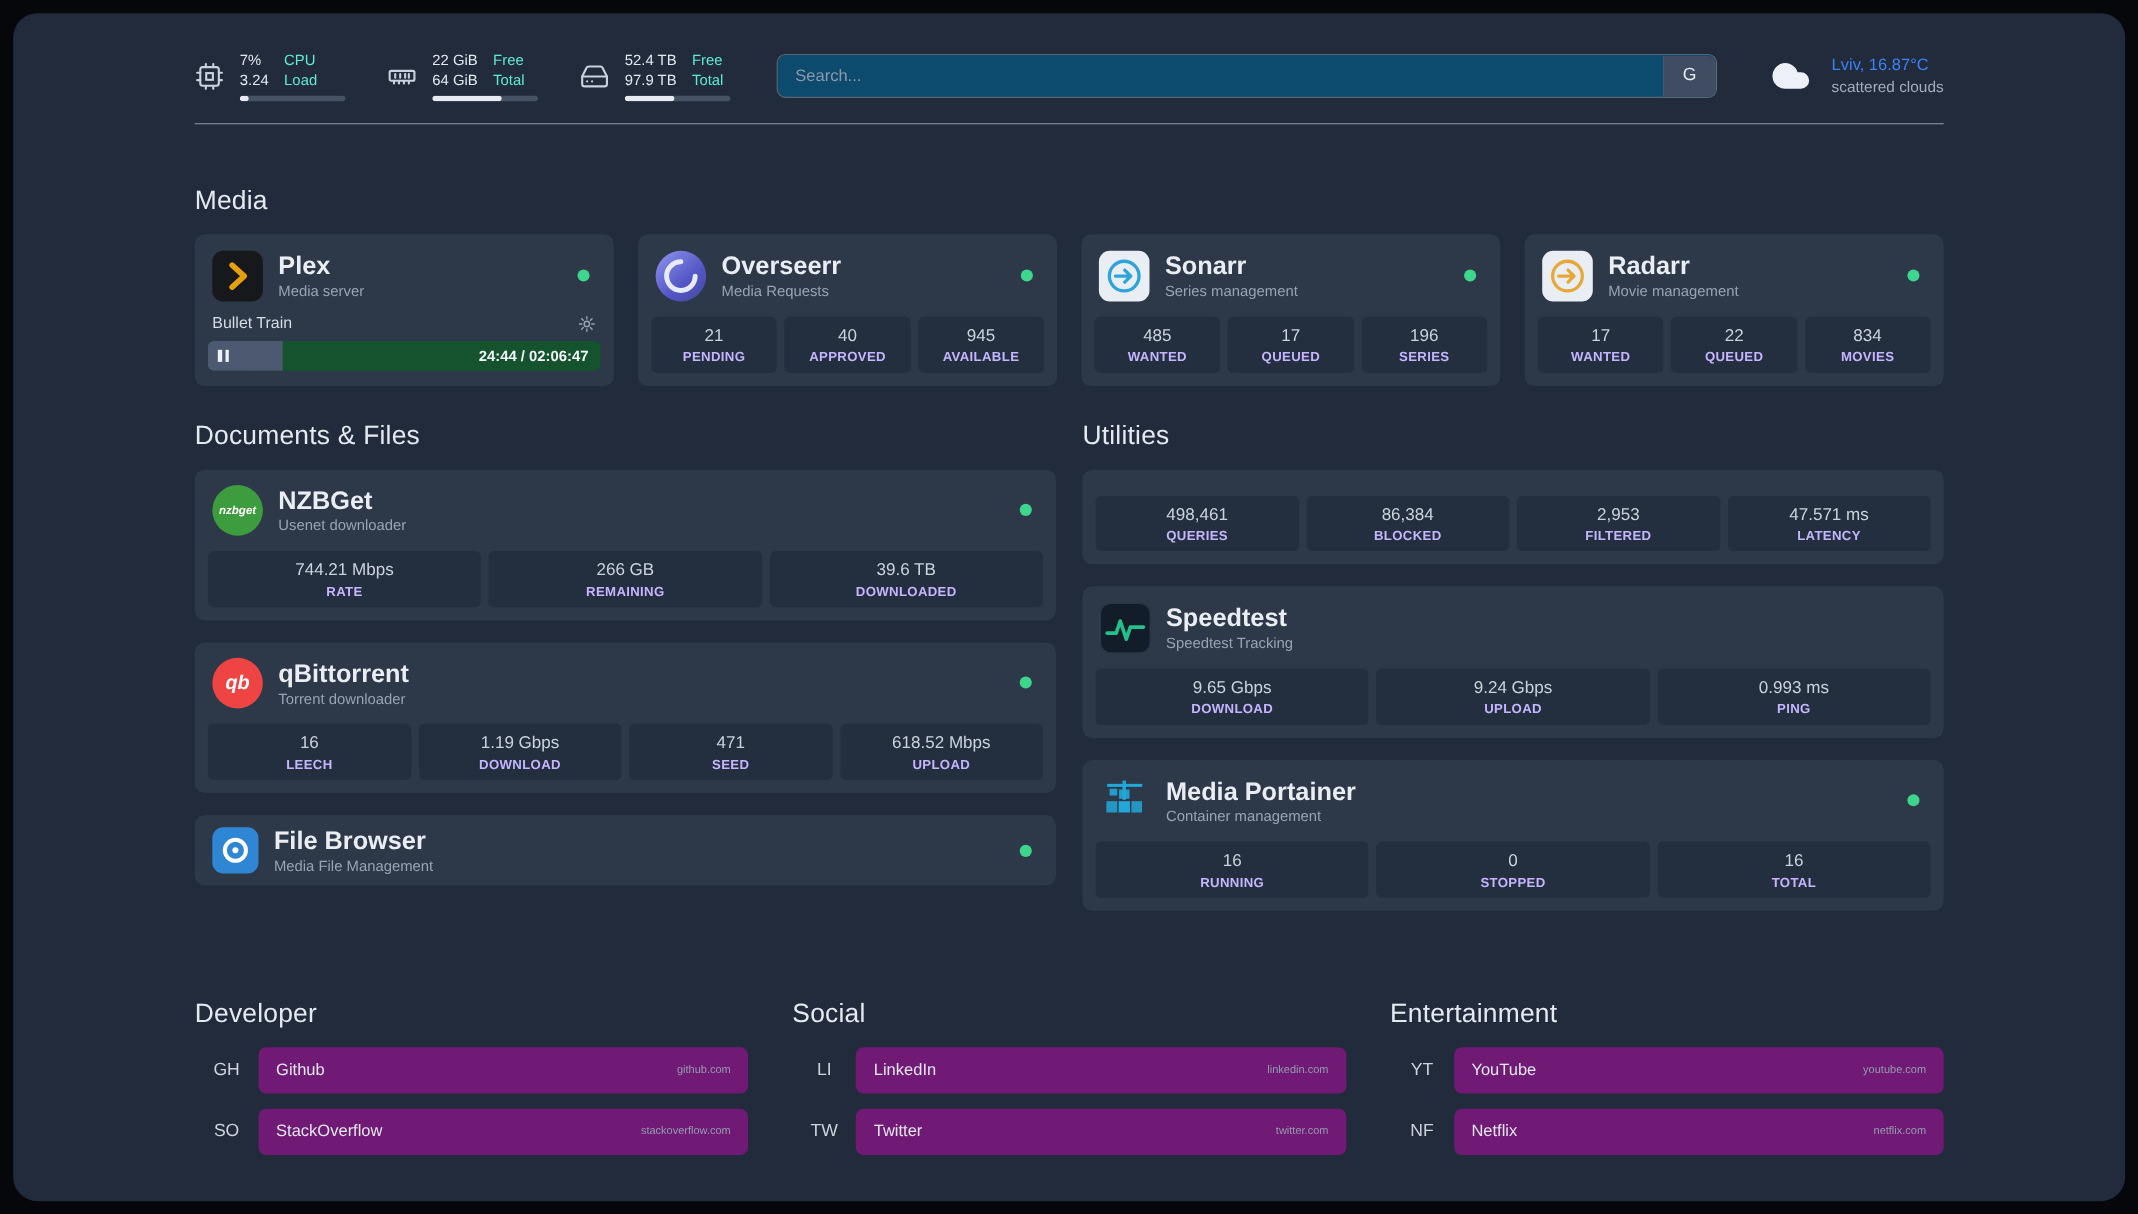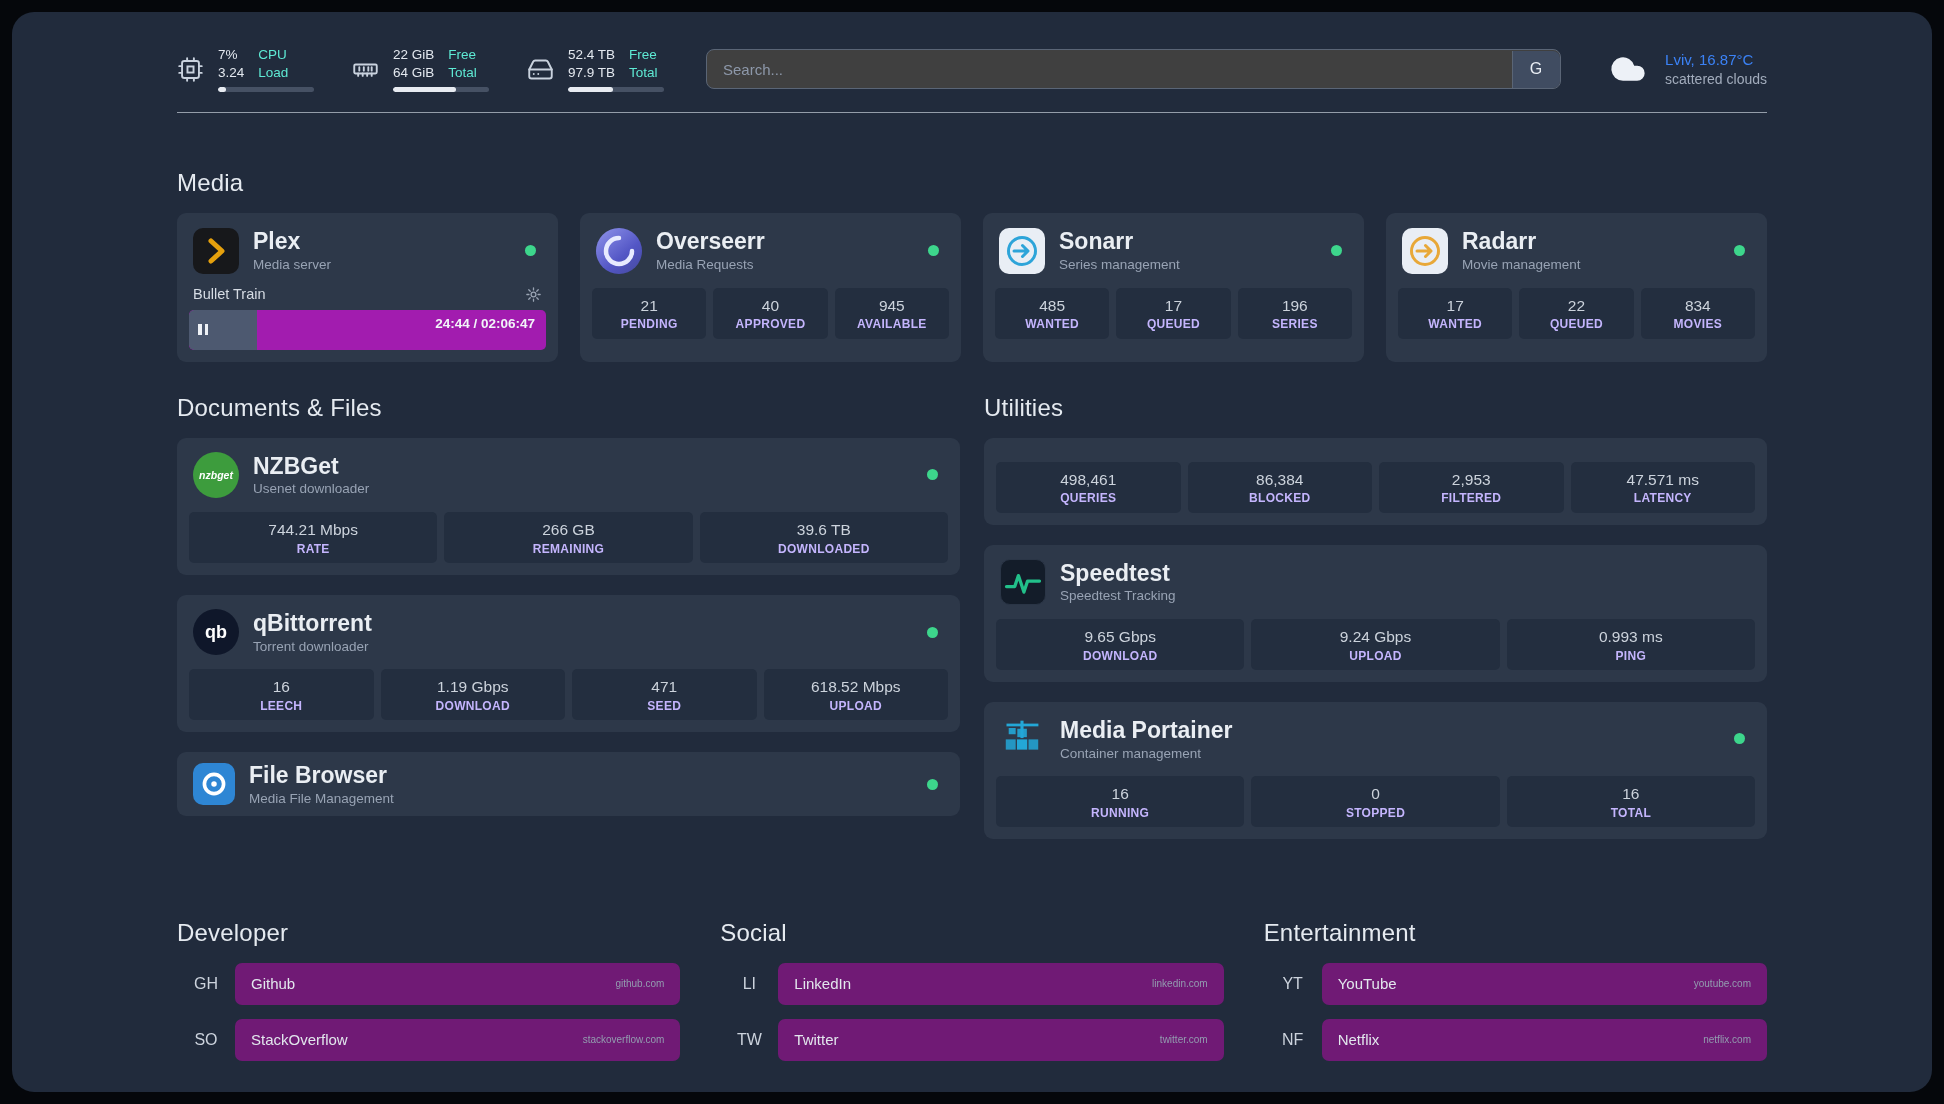"Search..." .search-input { background: #404040 -> #0c4a6e }
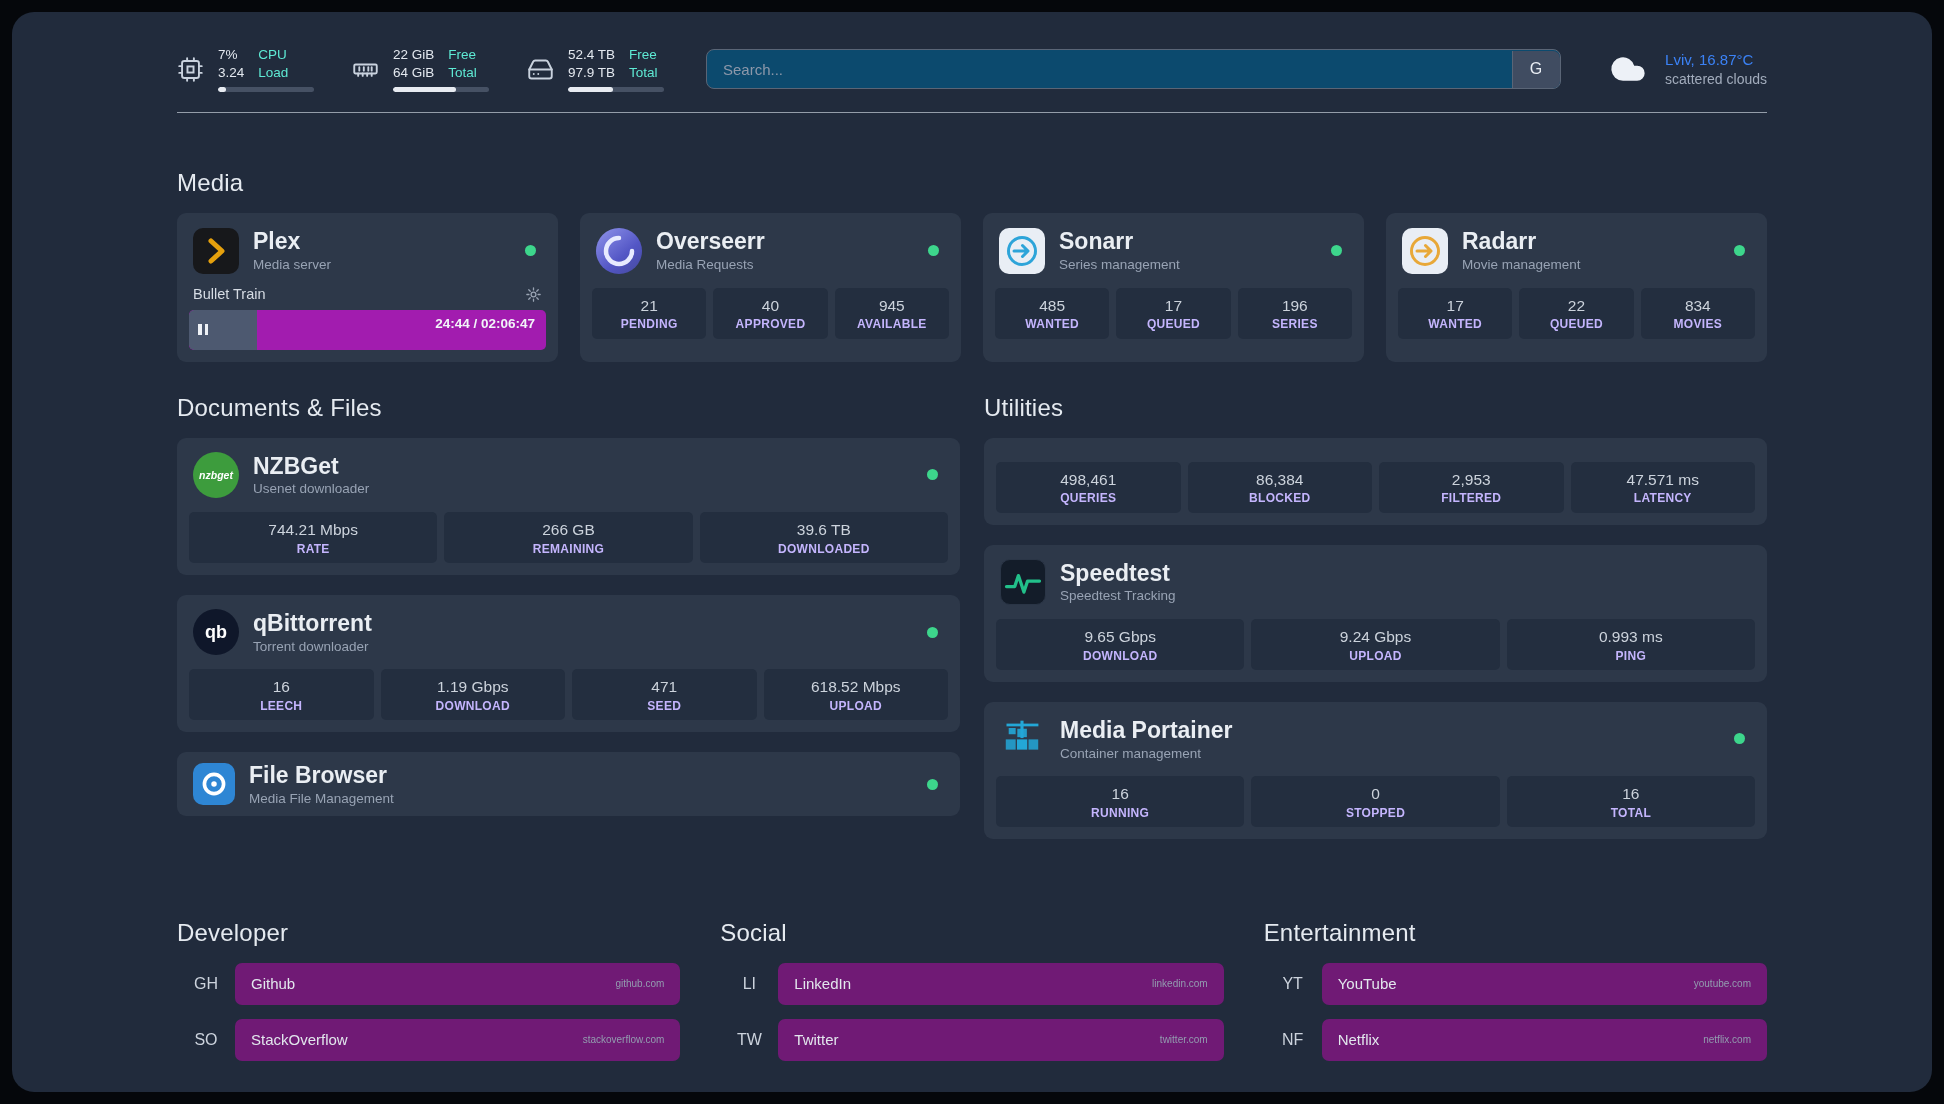"24:44 / 02:06:47" .np-bar { background: #a21caf -> #14532d; height: 40px -> 27px }
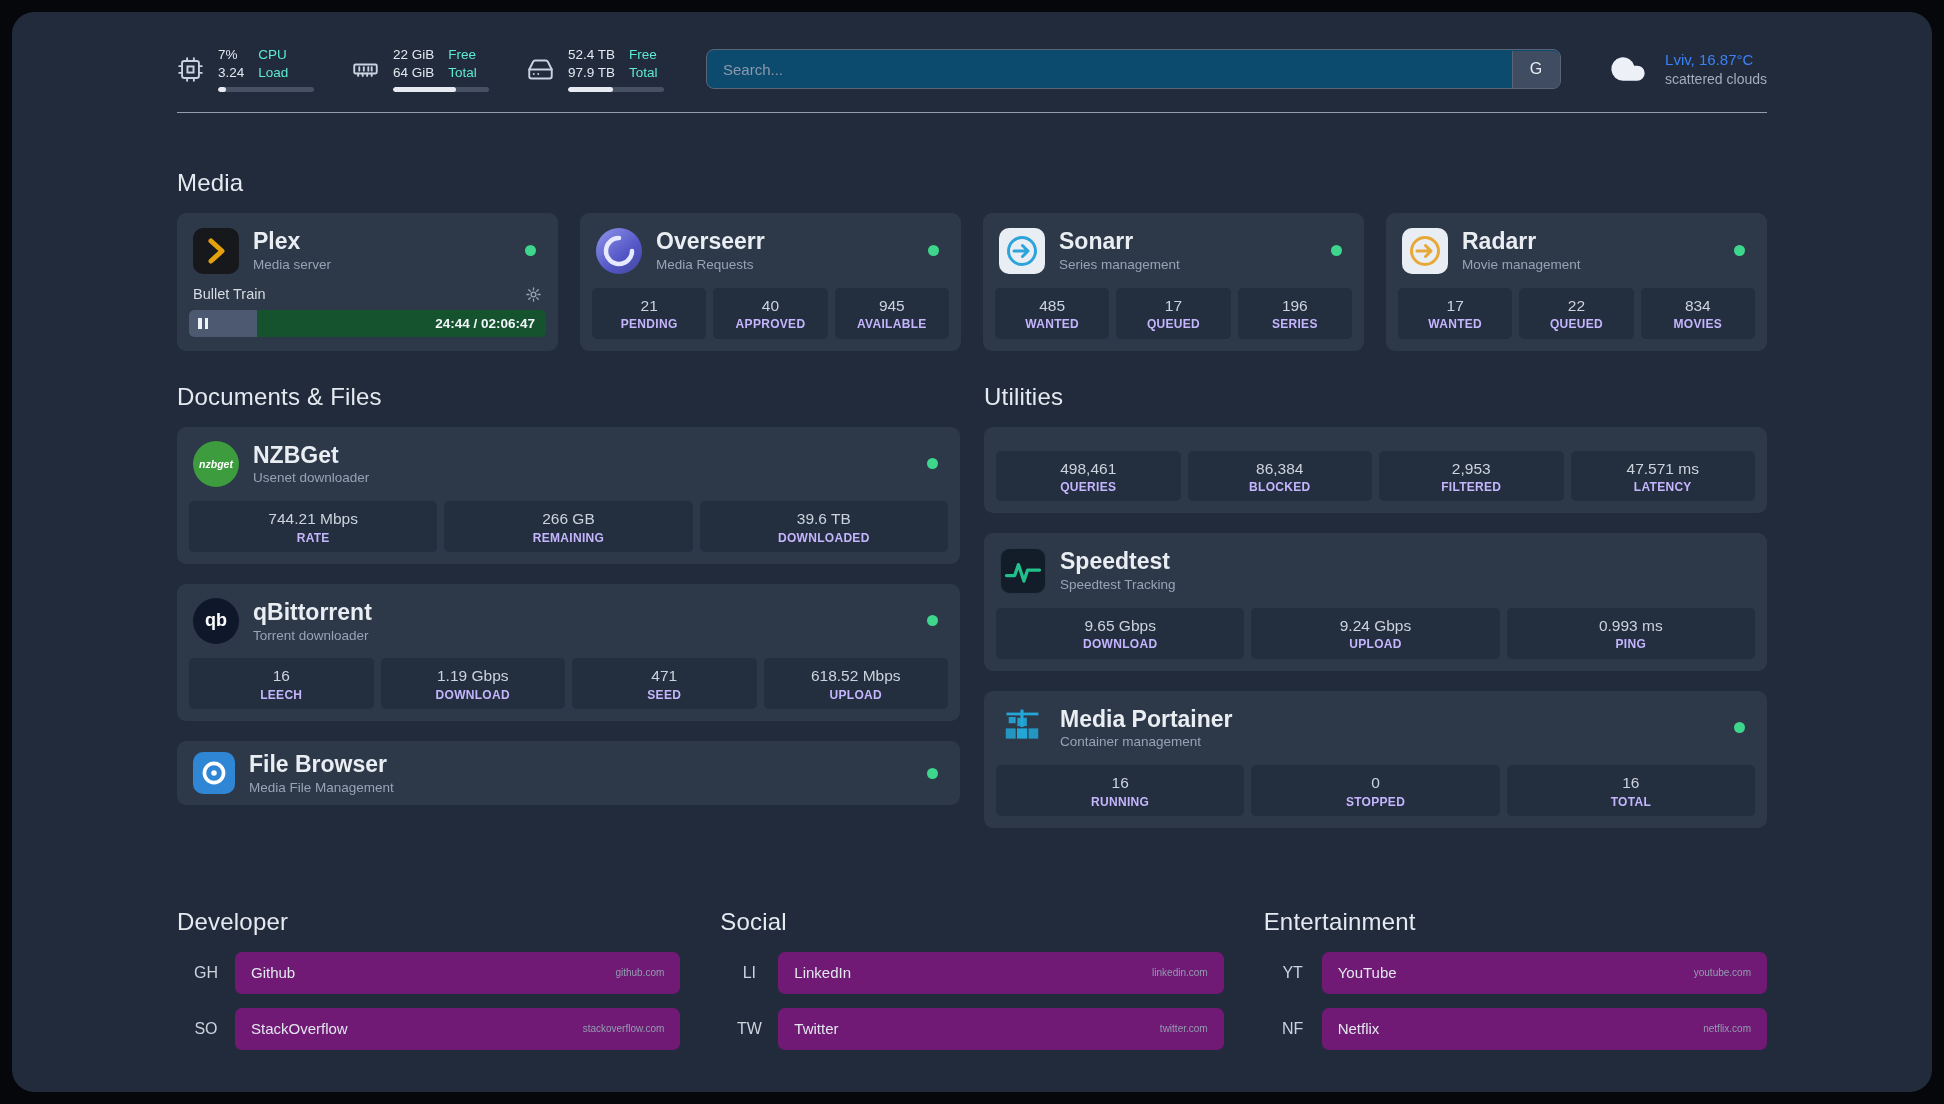"qb" div.app-icon { background: #0f172a -> #ef4444; font-style: none -> italic }
